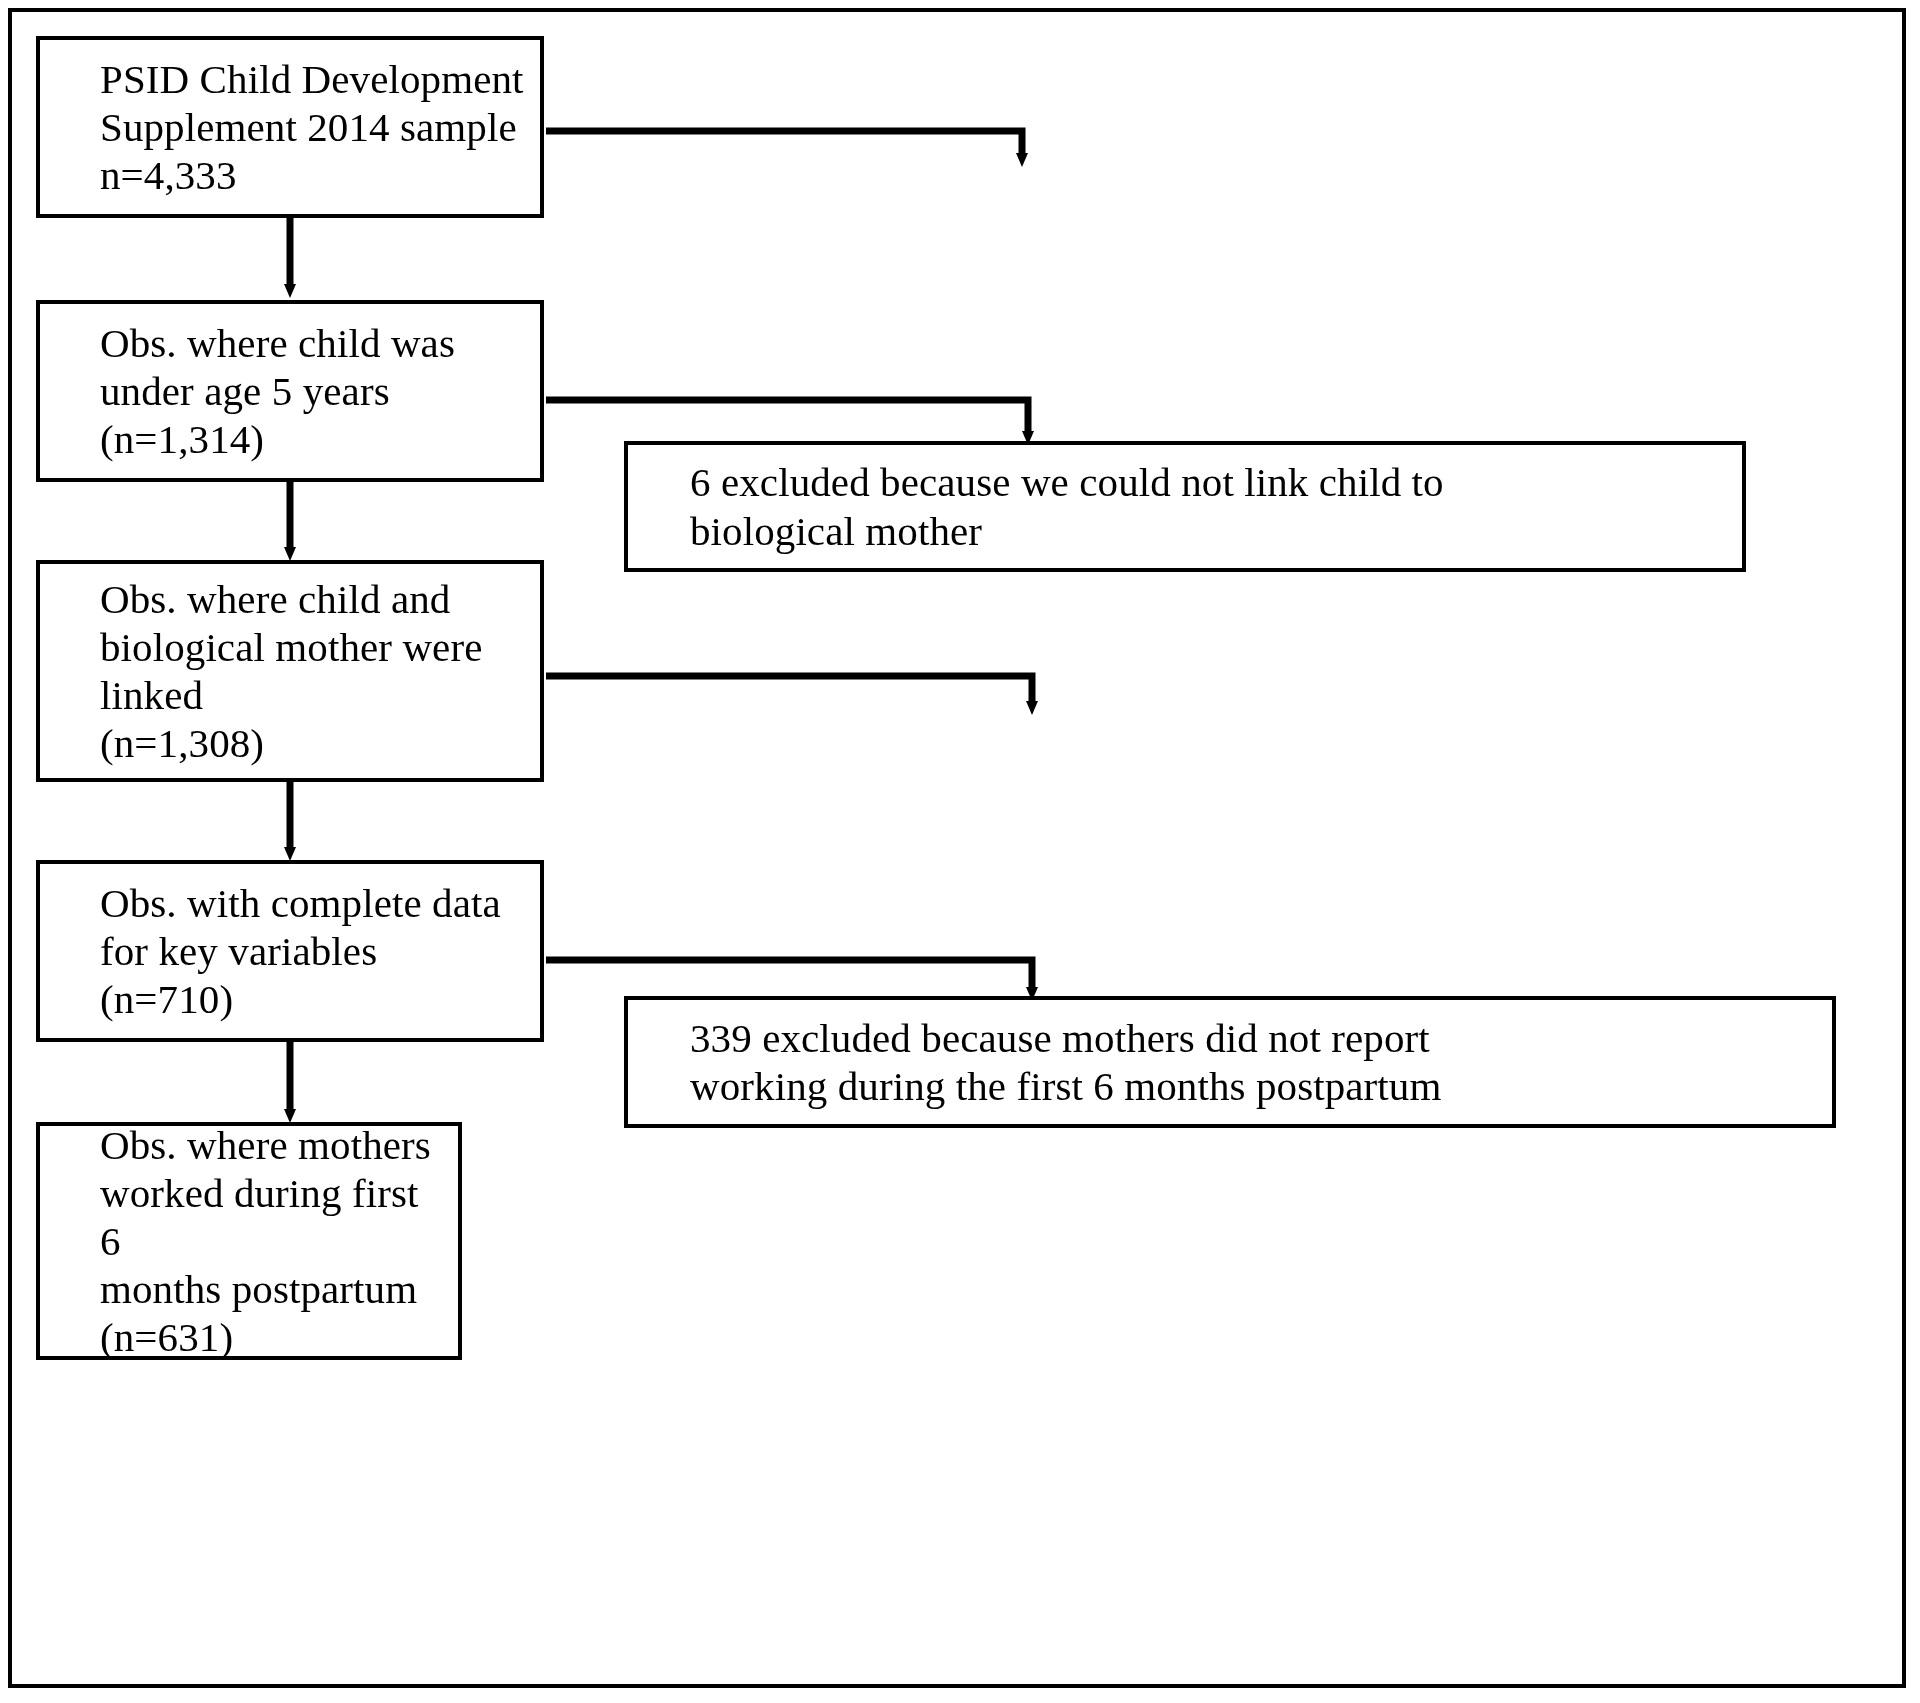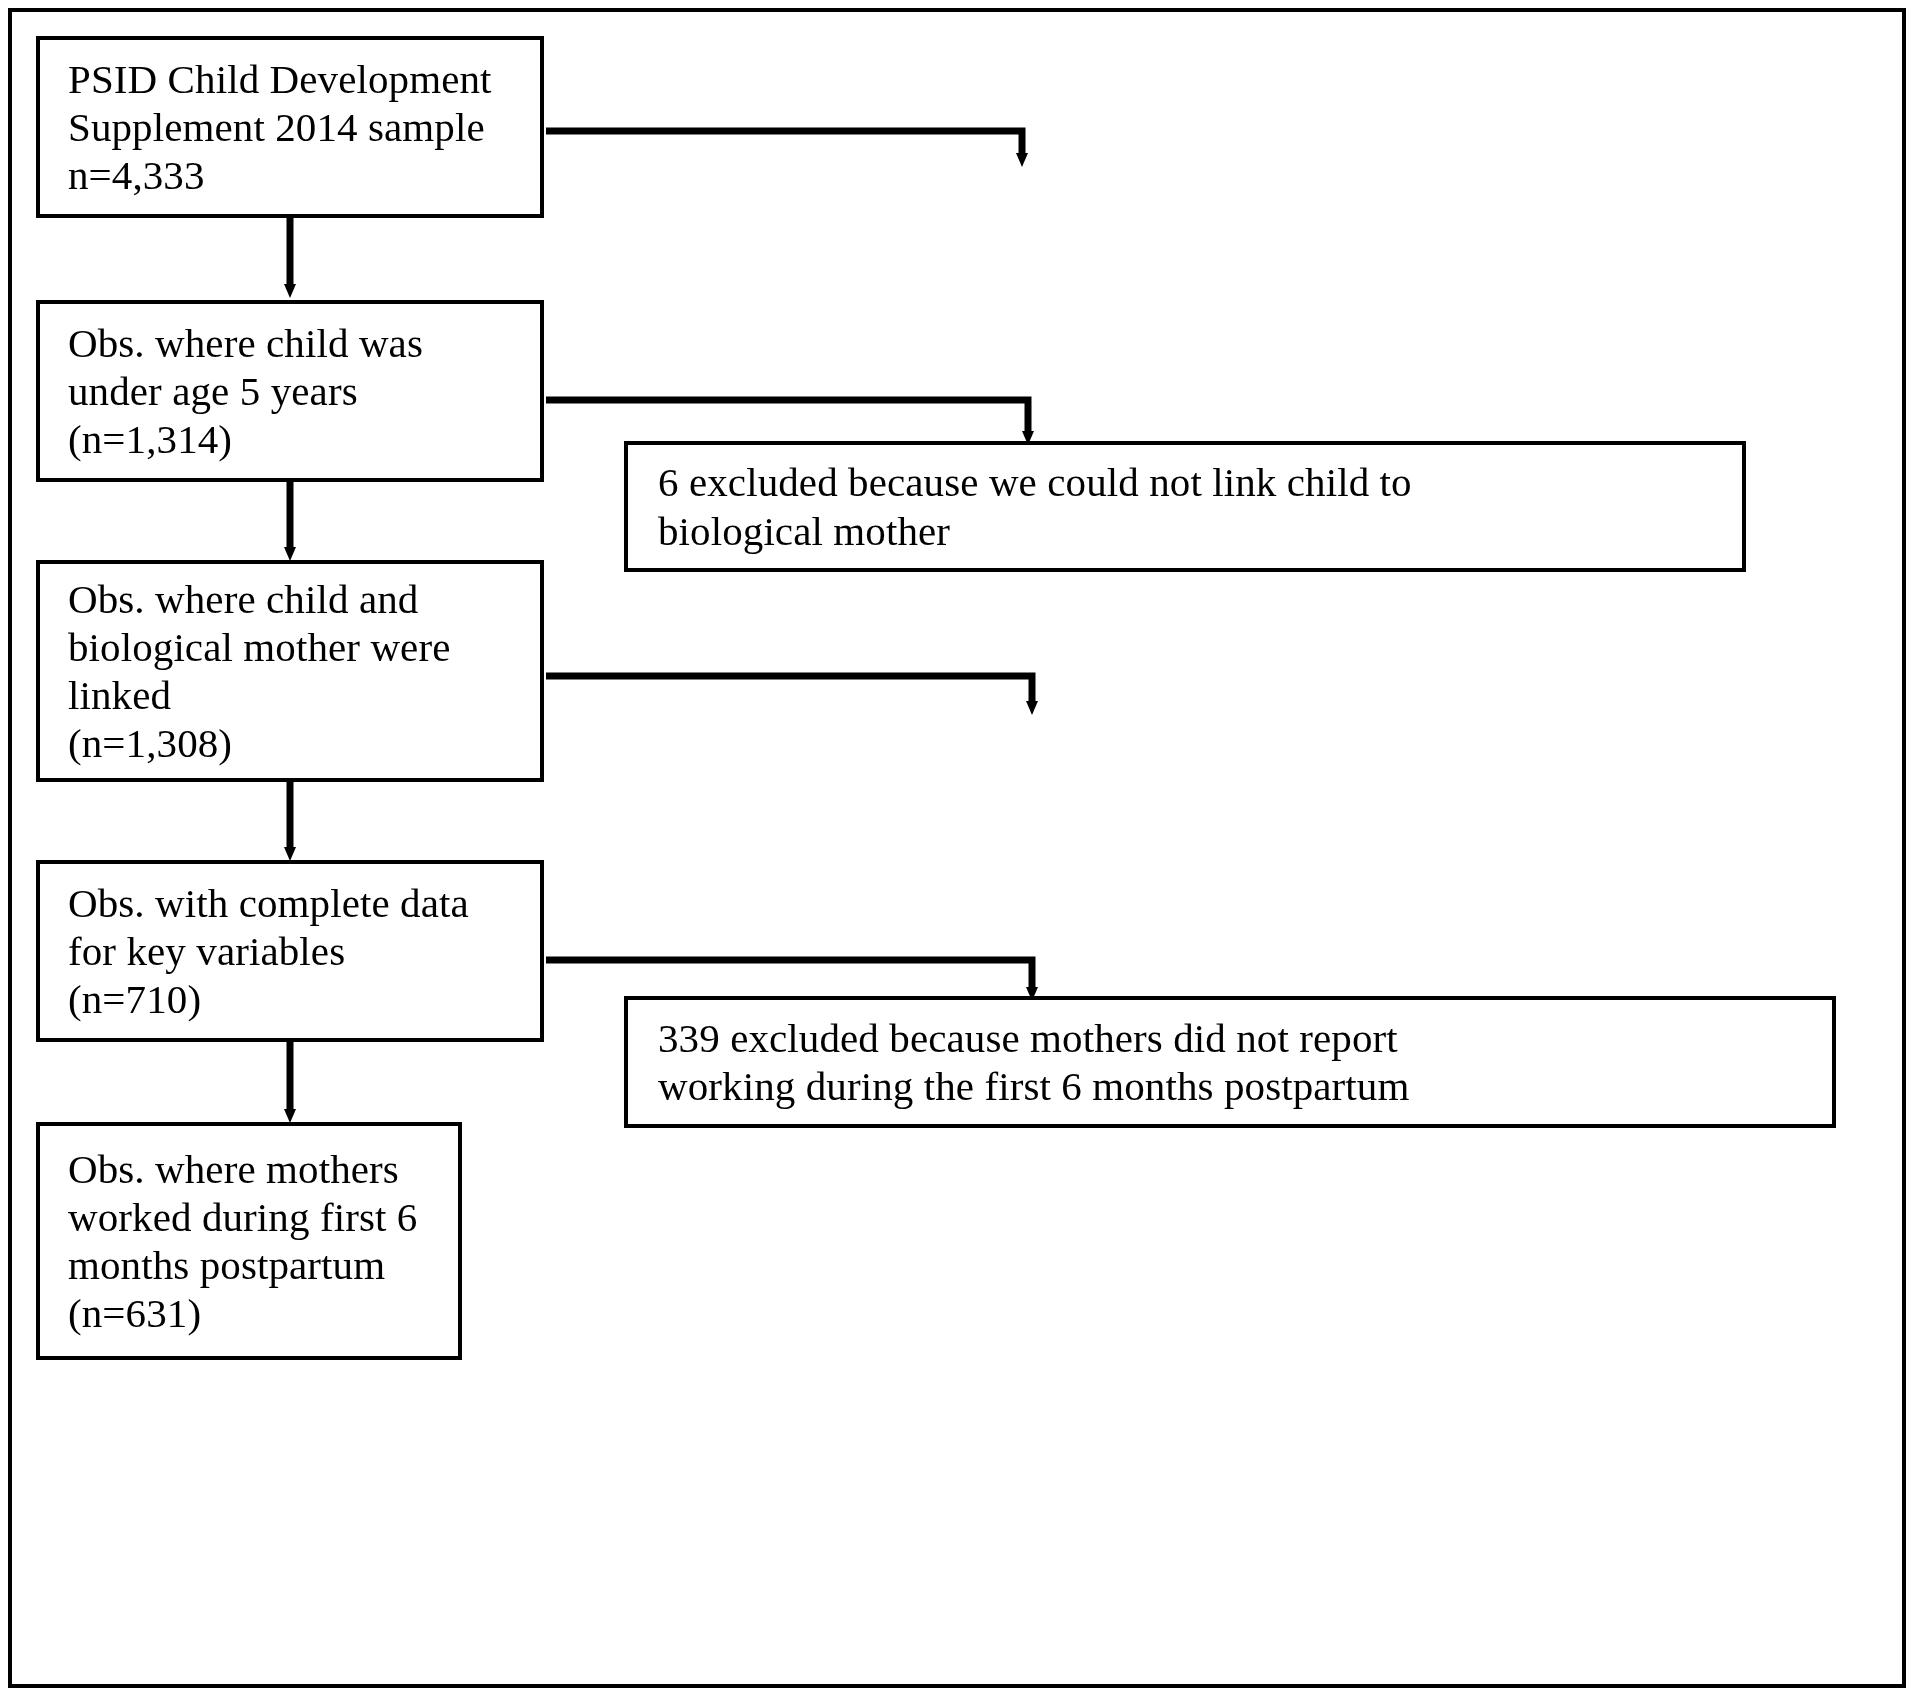"PSID Child Development" .fbox { padding-left: none -> 32px }
